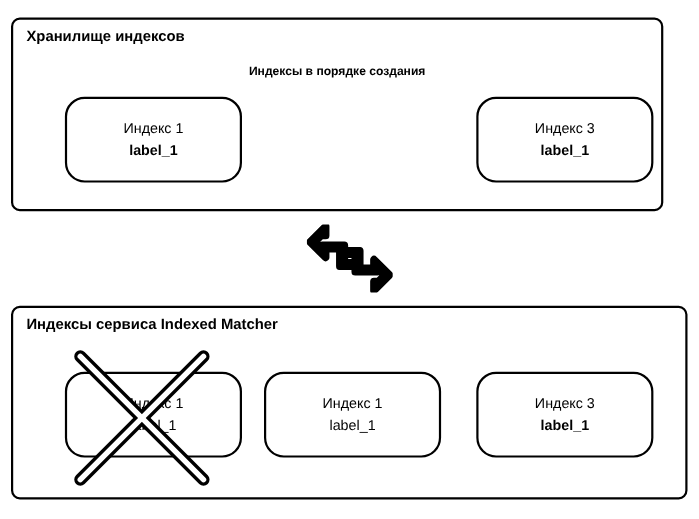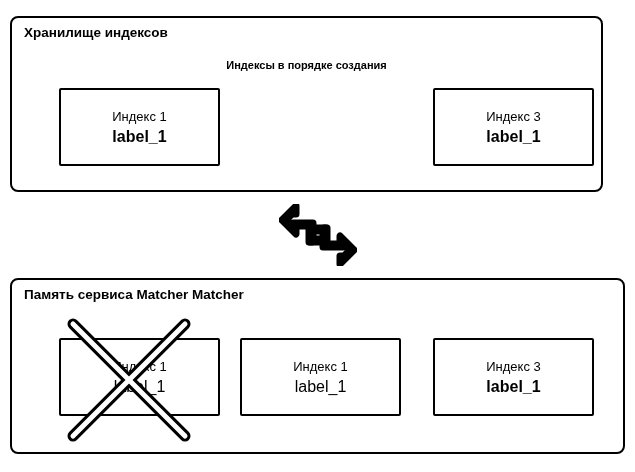"Индекс 1" .card { border-radius: 2px -> 18px }
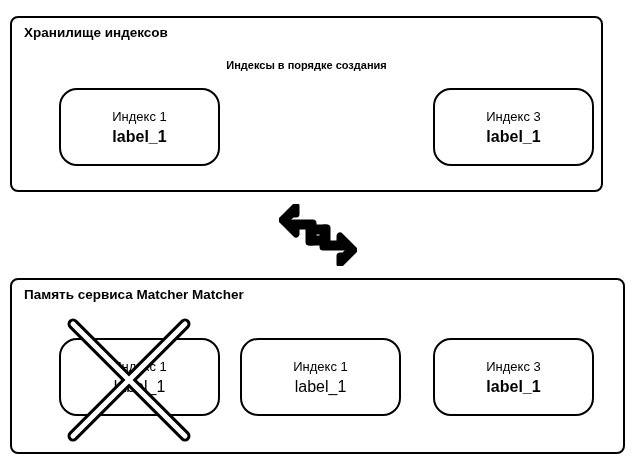"label_1" .card .card-label { font-size: 16px -> 13px }
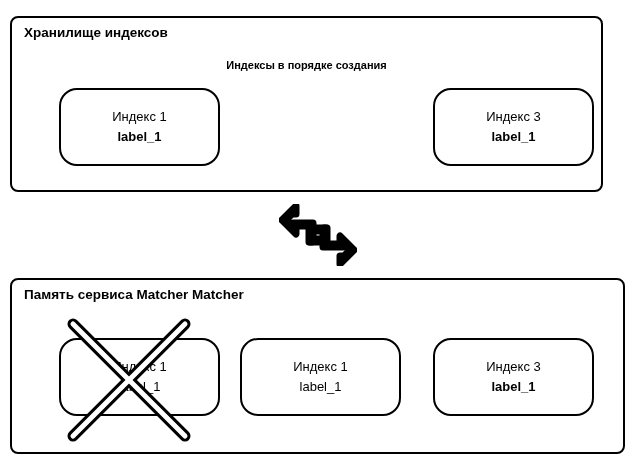"Память сервиса Matcher Matcher" div.panel-title { text: Память сервиса Matcher -> Индексы сервиса Indexed }
